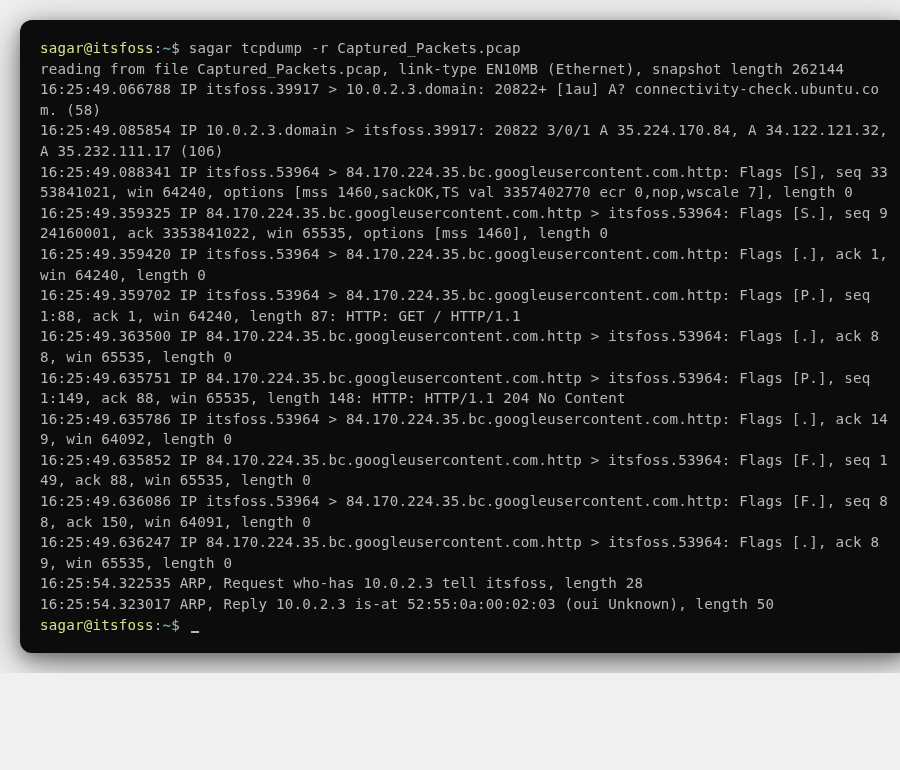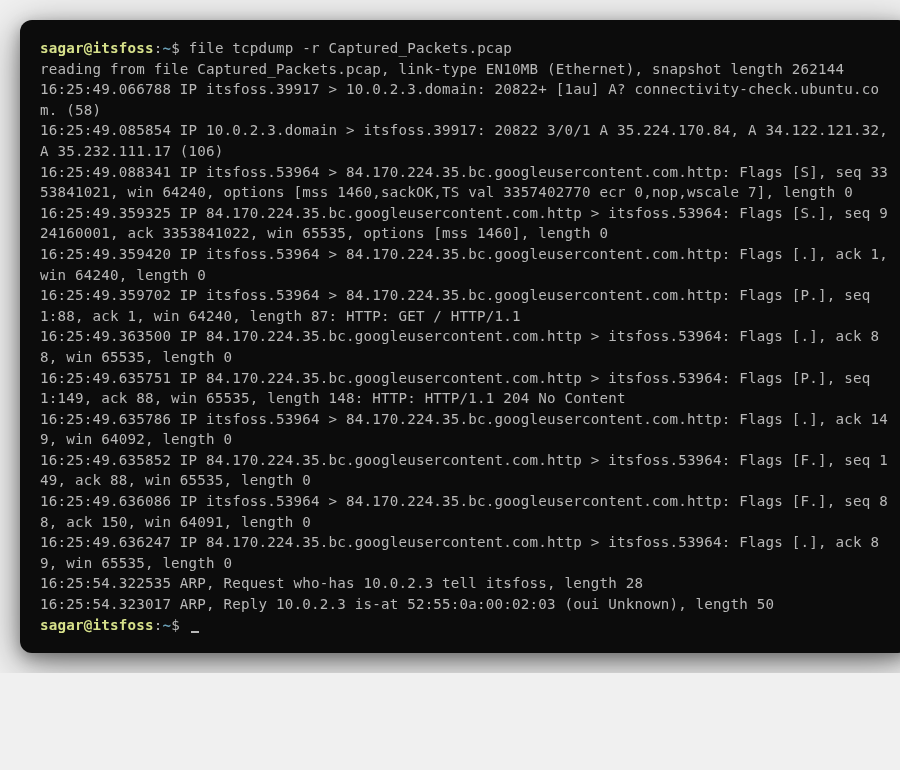"sagar@itsfoss" .prompt-user { font-weight: 700 -> 400 }
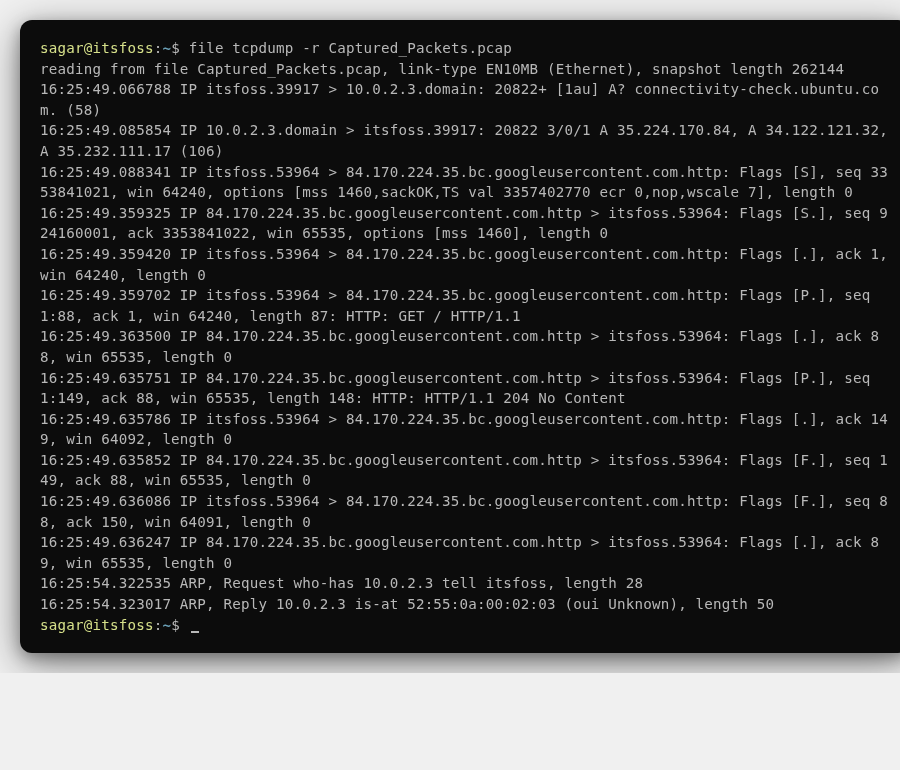"file tcpdump -r Captured_Packets.pcap" span.cmd { text: file -> sagar }
